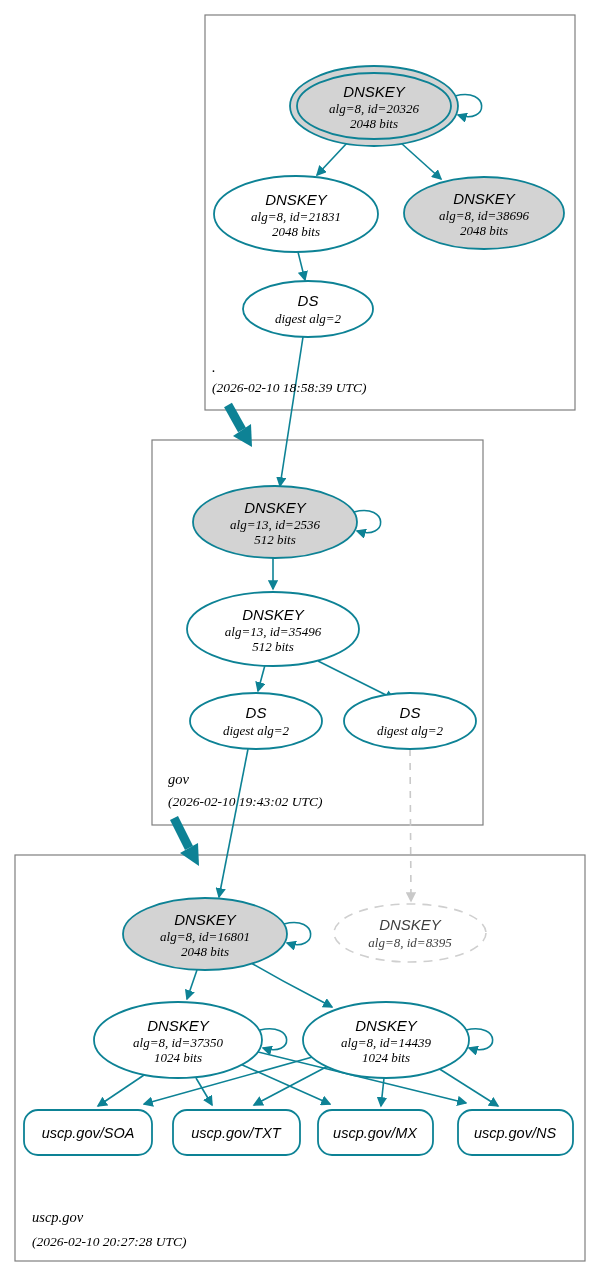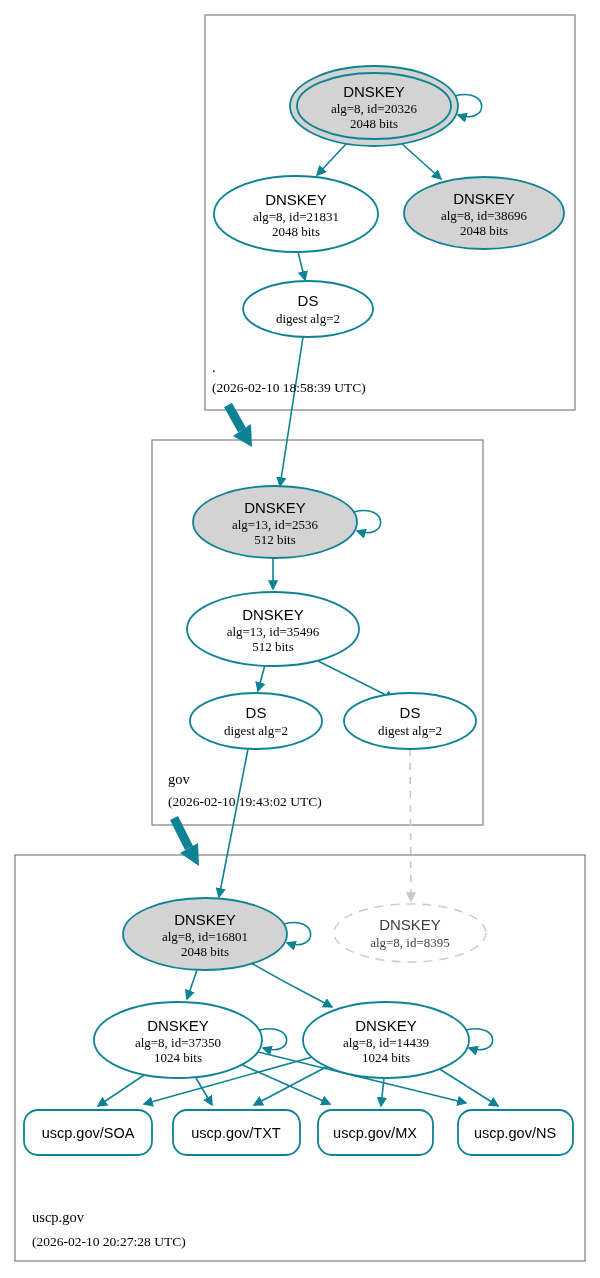"DNSKEY" .stage { font-style: none -> italic }
